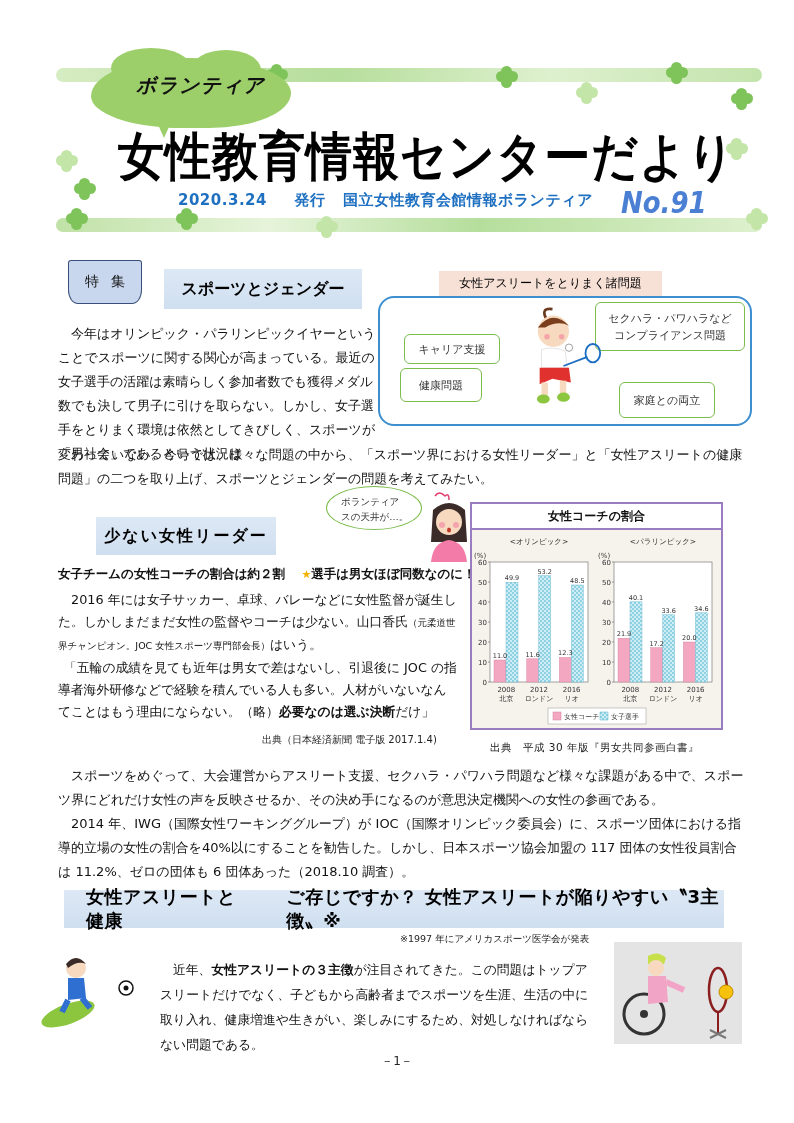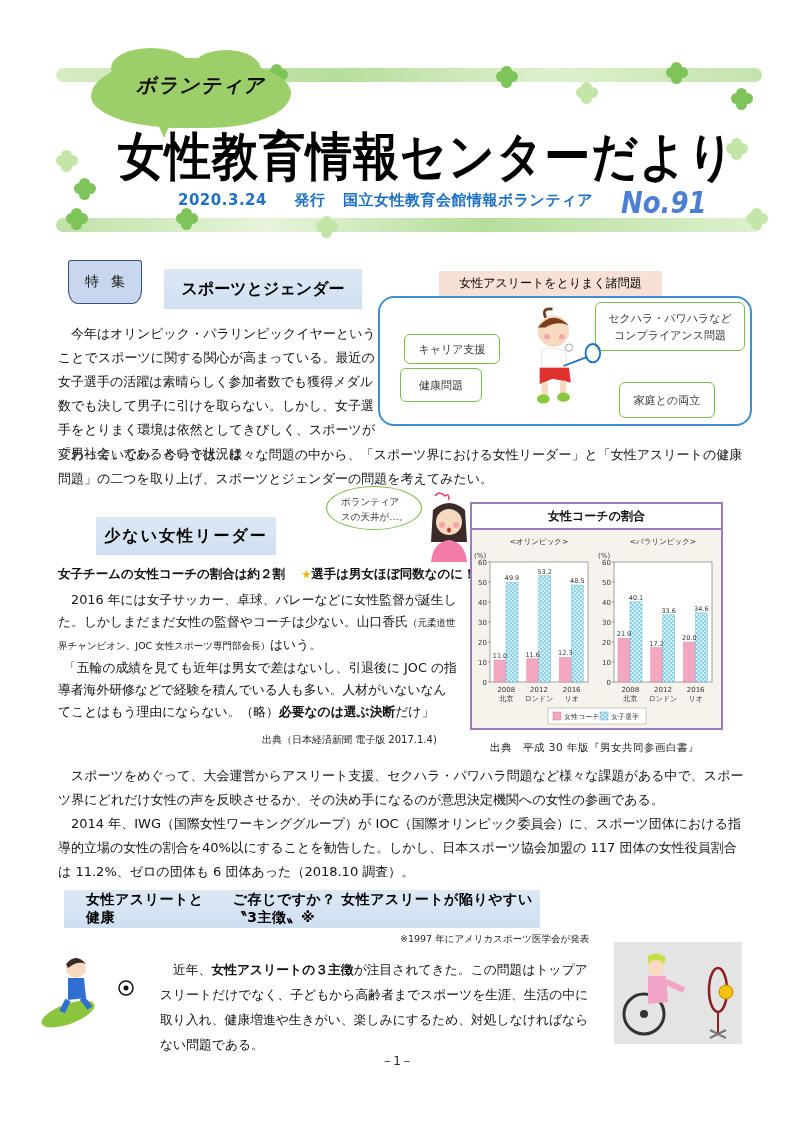"女性アスリートと健康" .heading-health { font-size: 14px -> 18px; width: 476px -> 660px }
